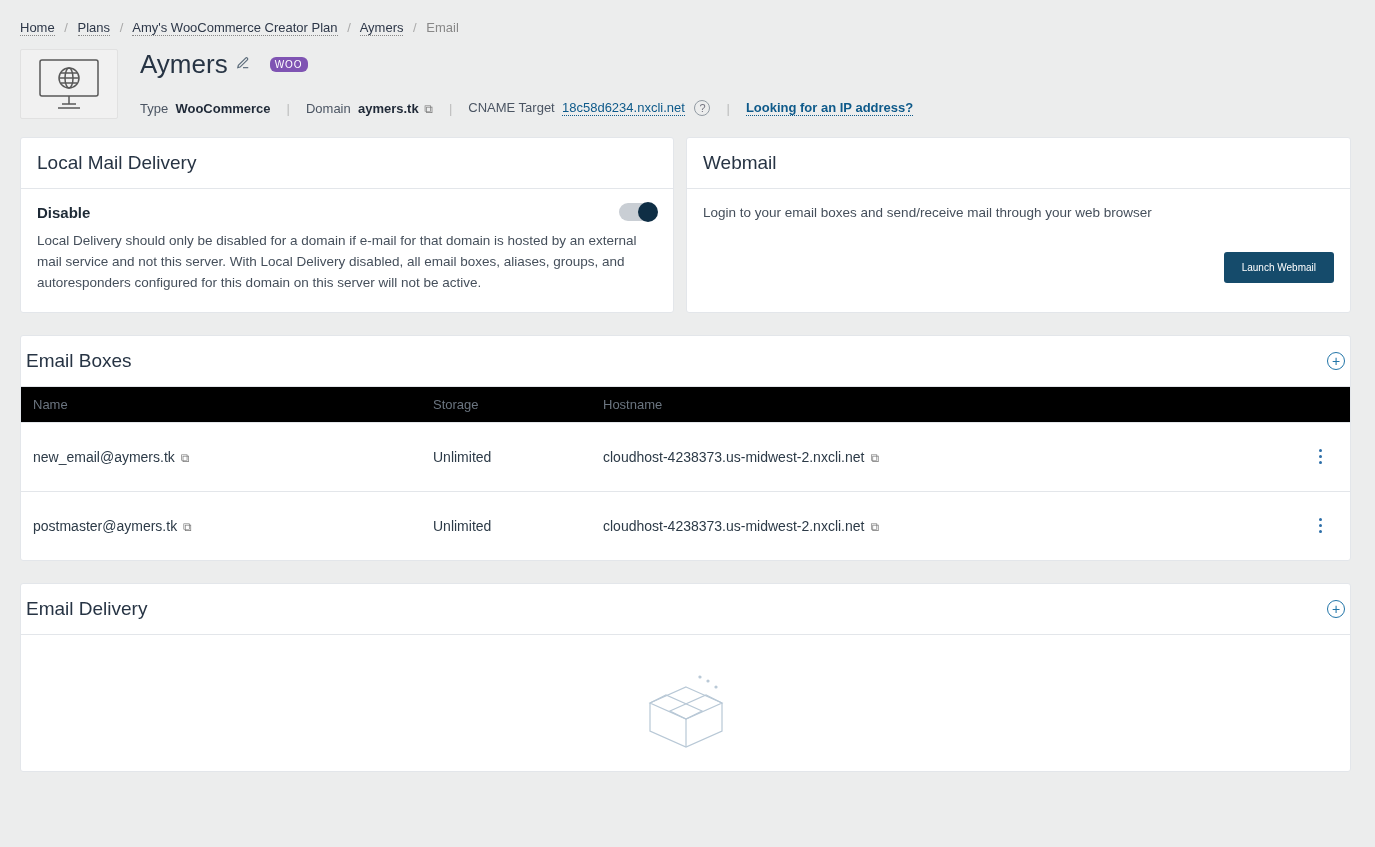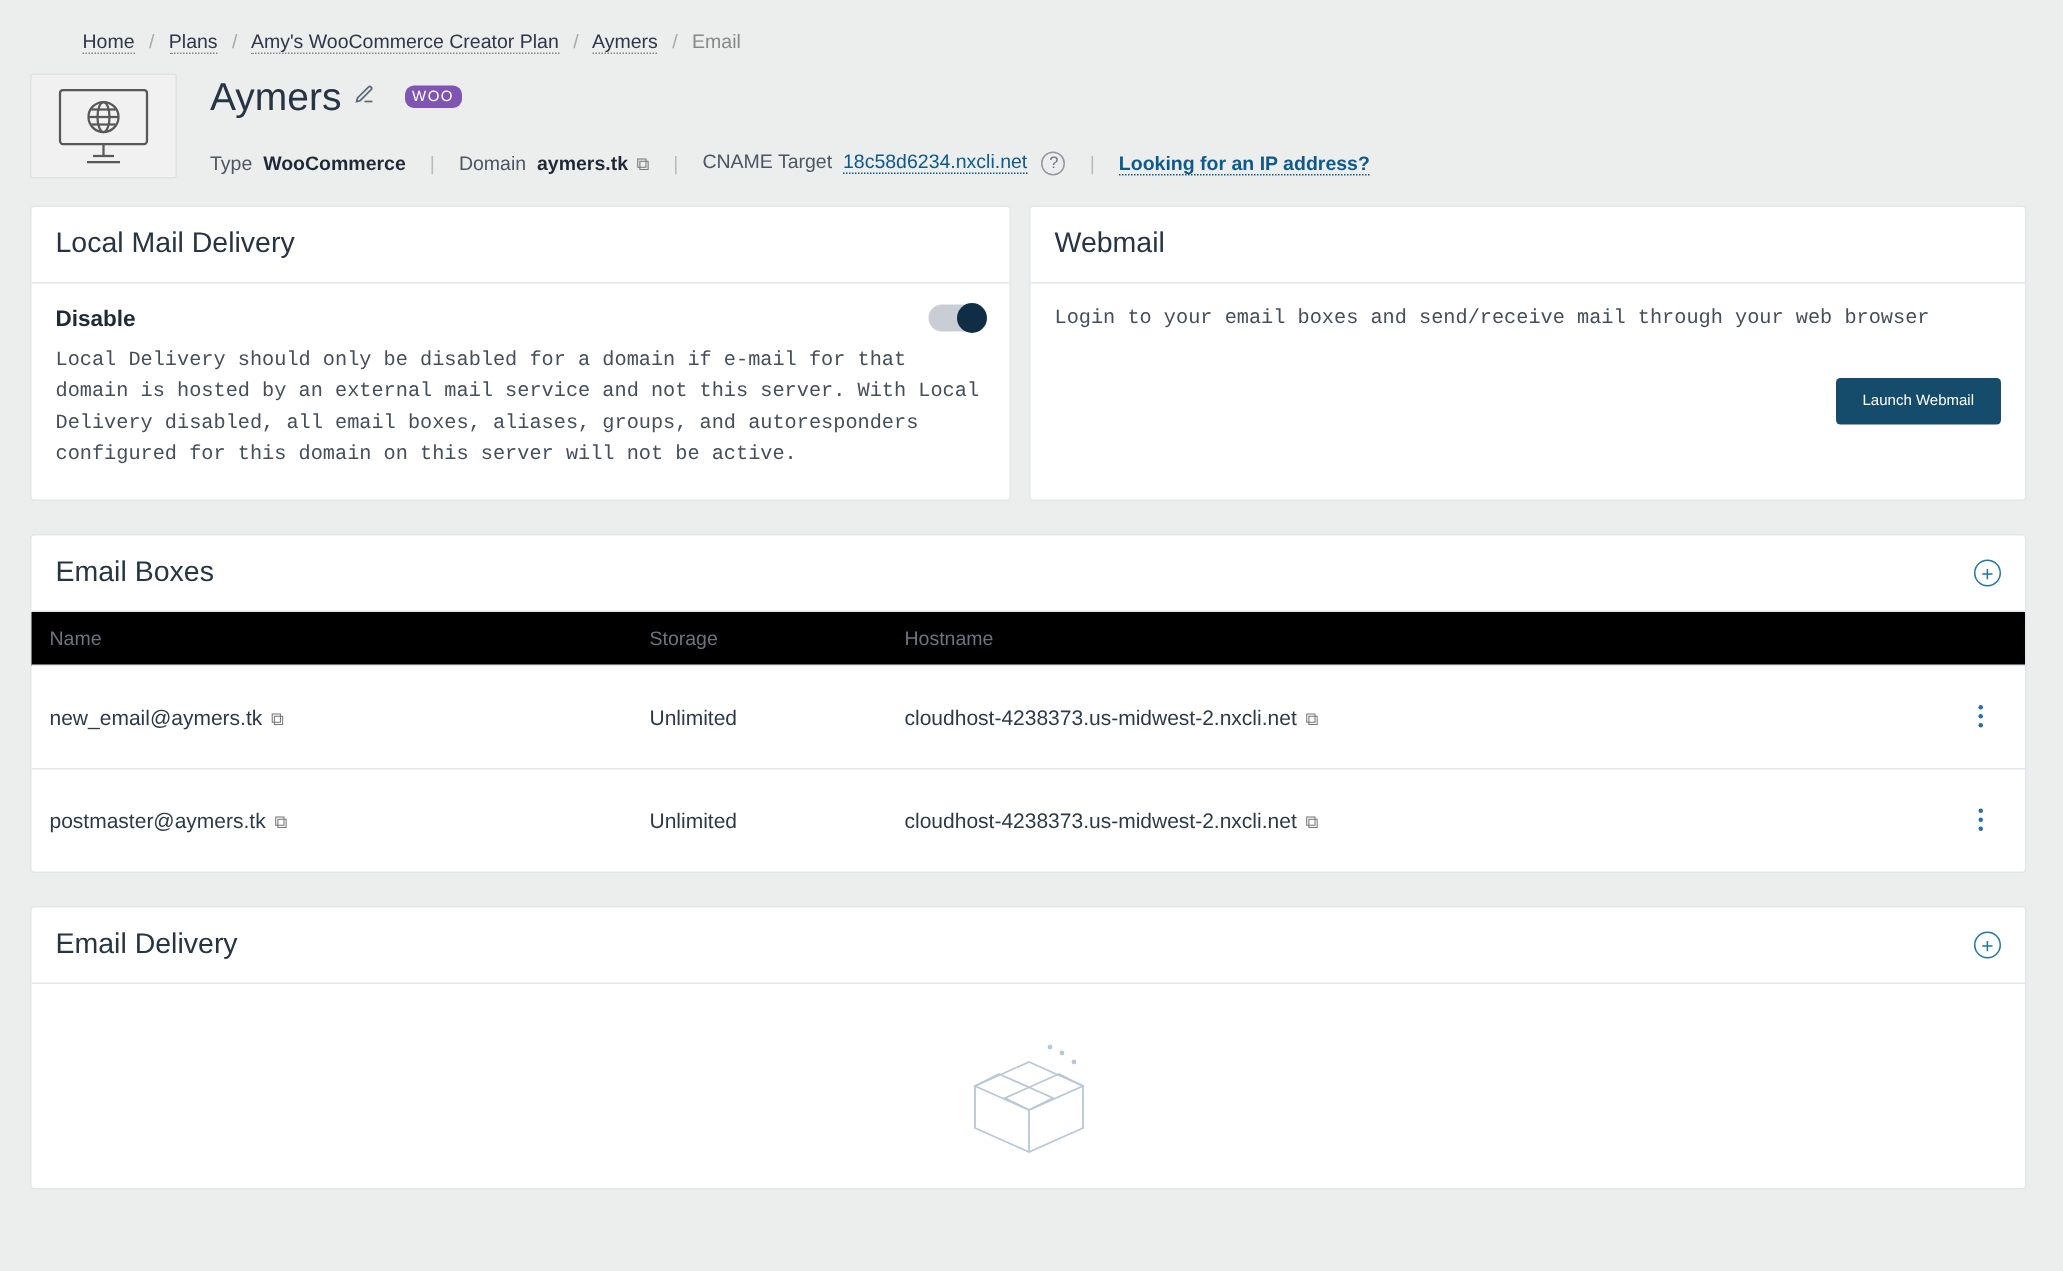"Home / Plans / Amy's" .breadcrumb { margin-left: 35px -> none }
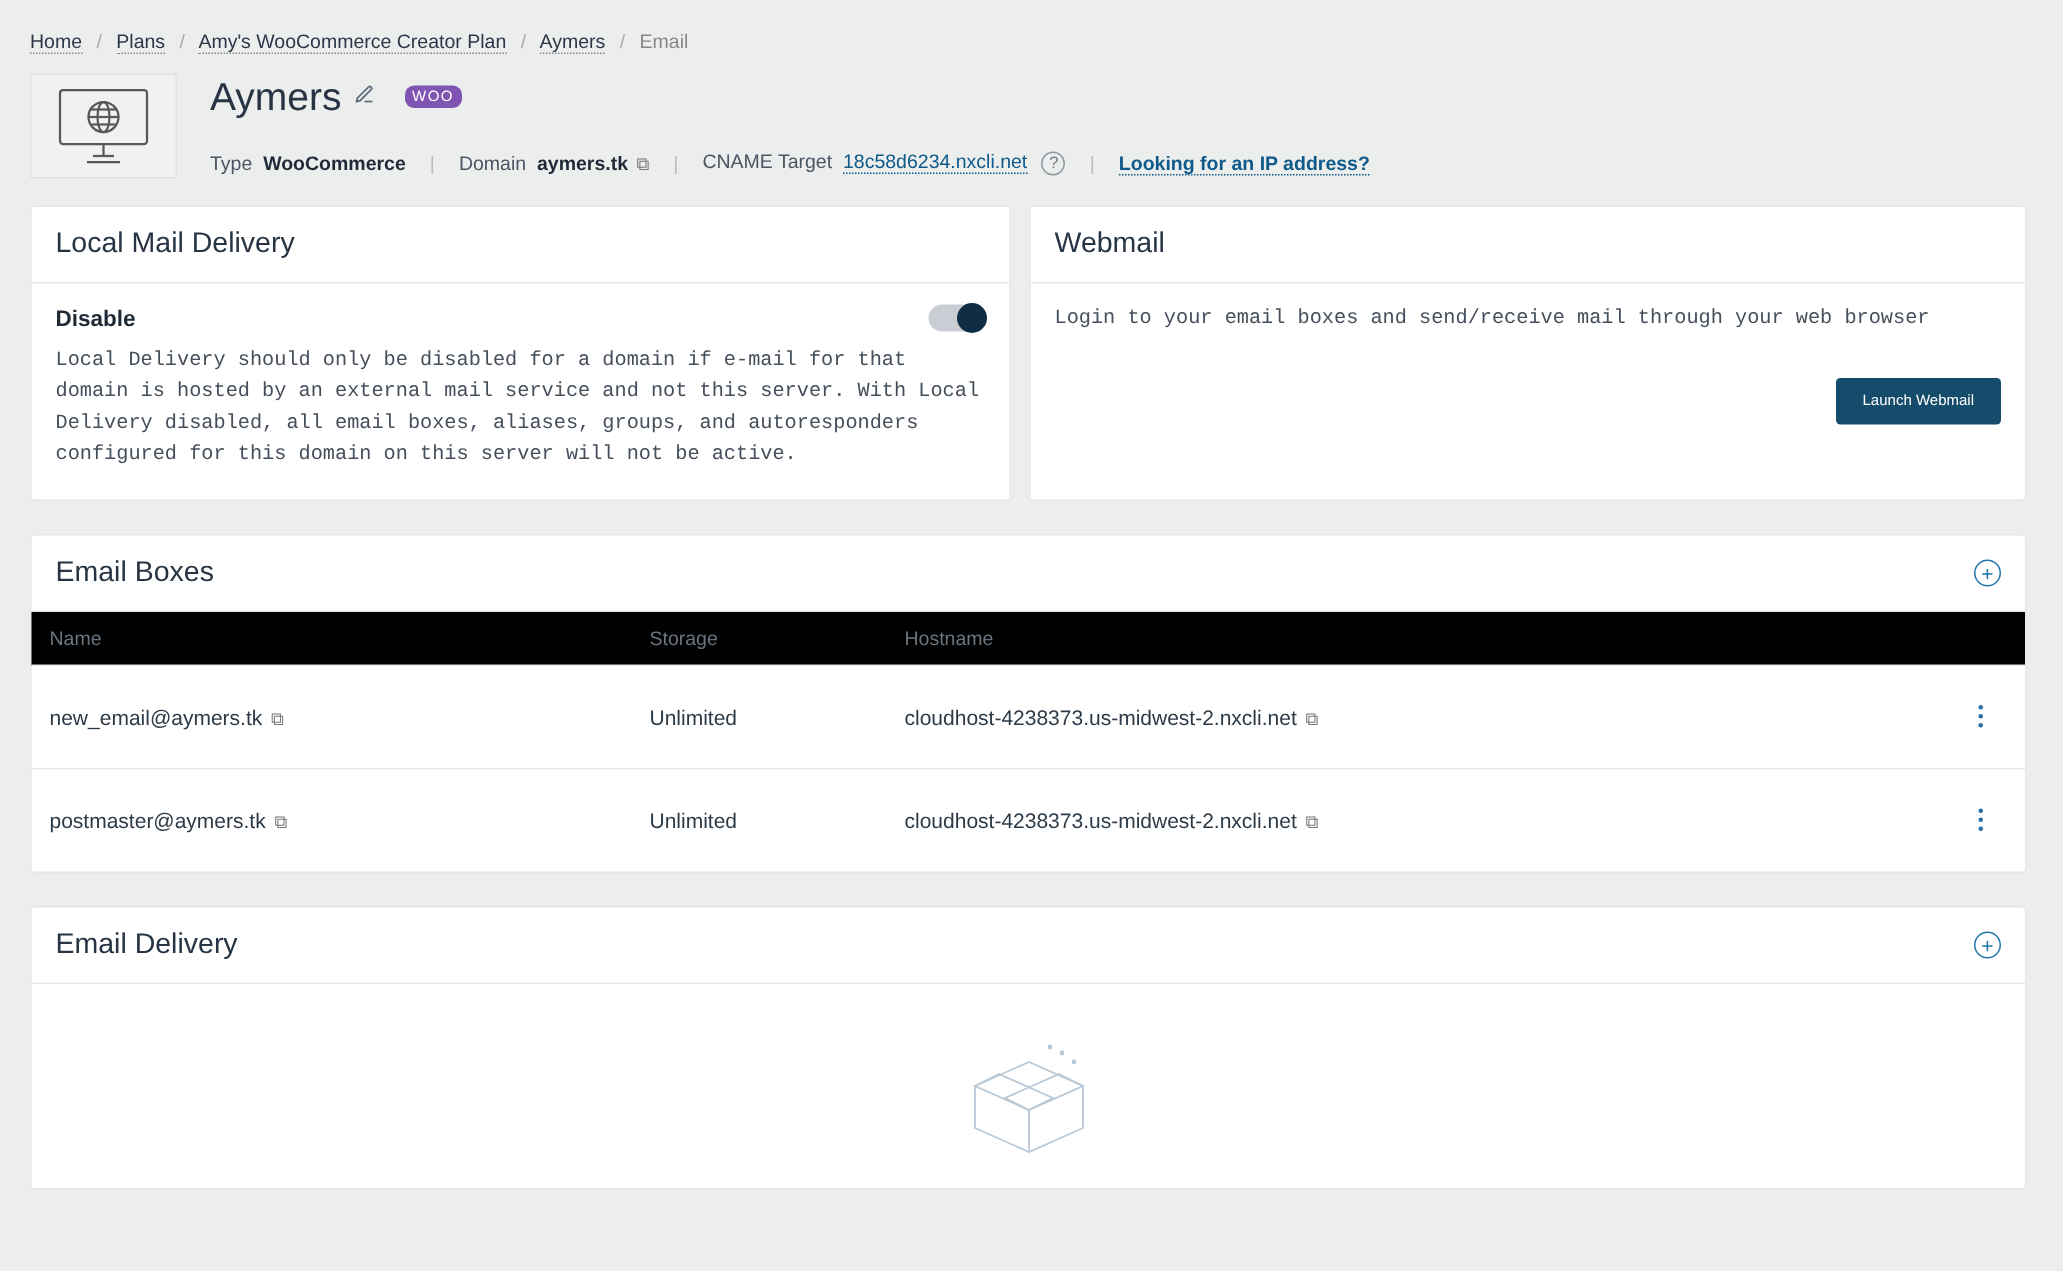"Login to your email boxes" .card-body p { font-family: Liberation Mono, monospace -> none }
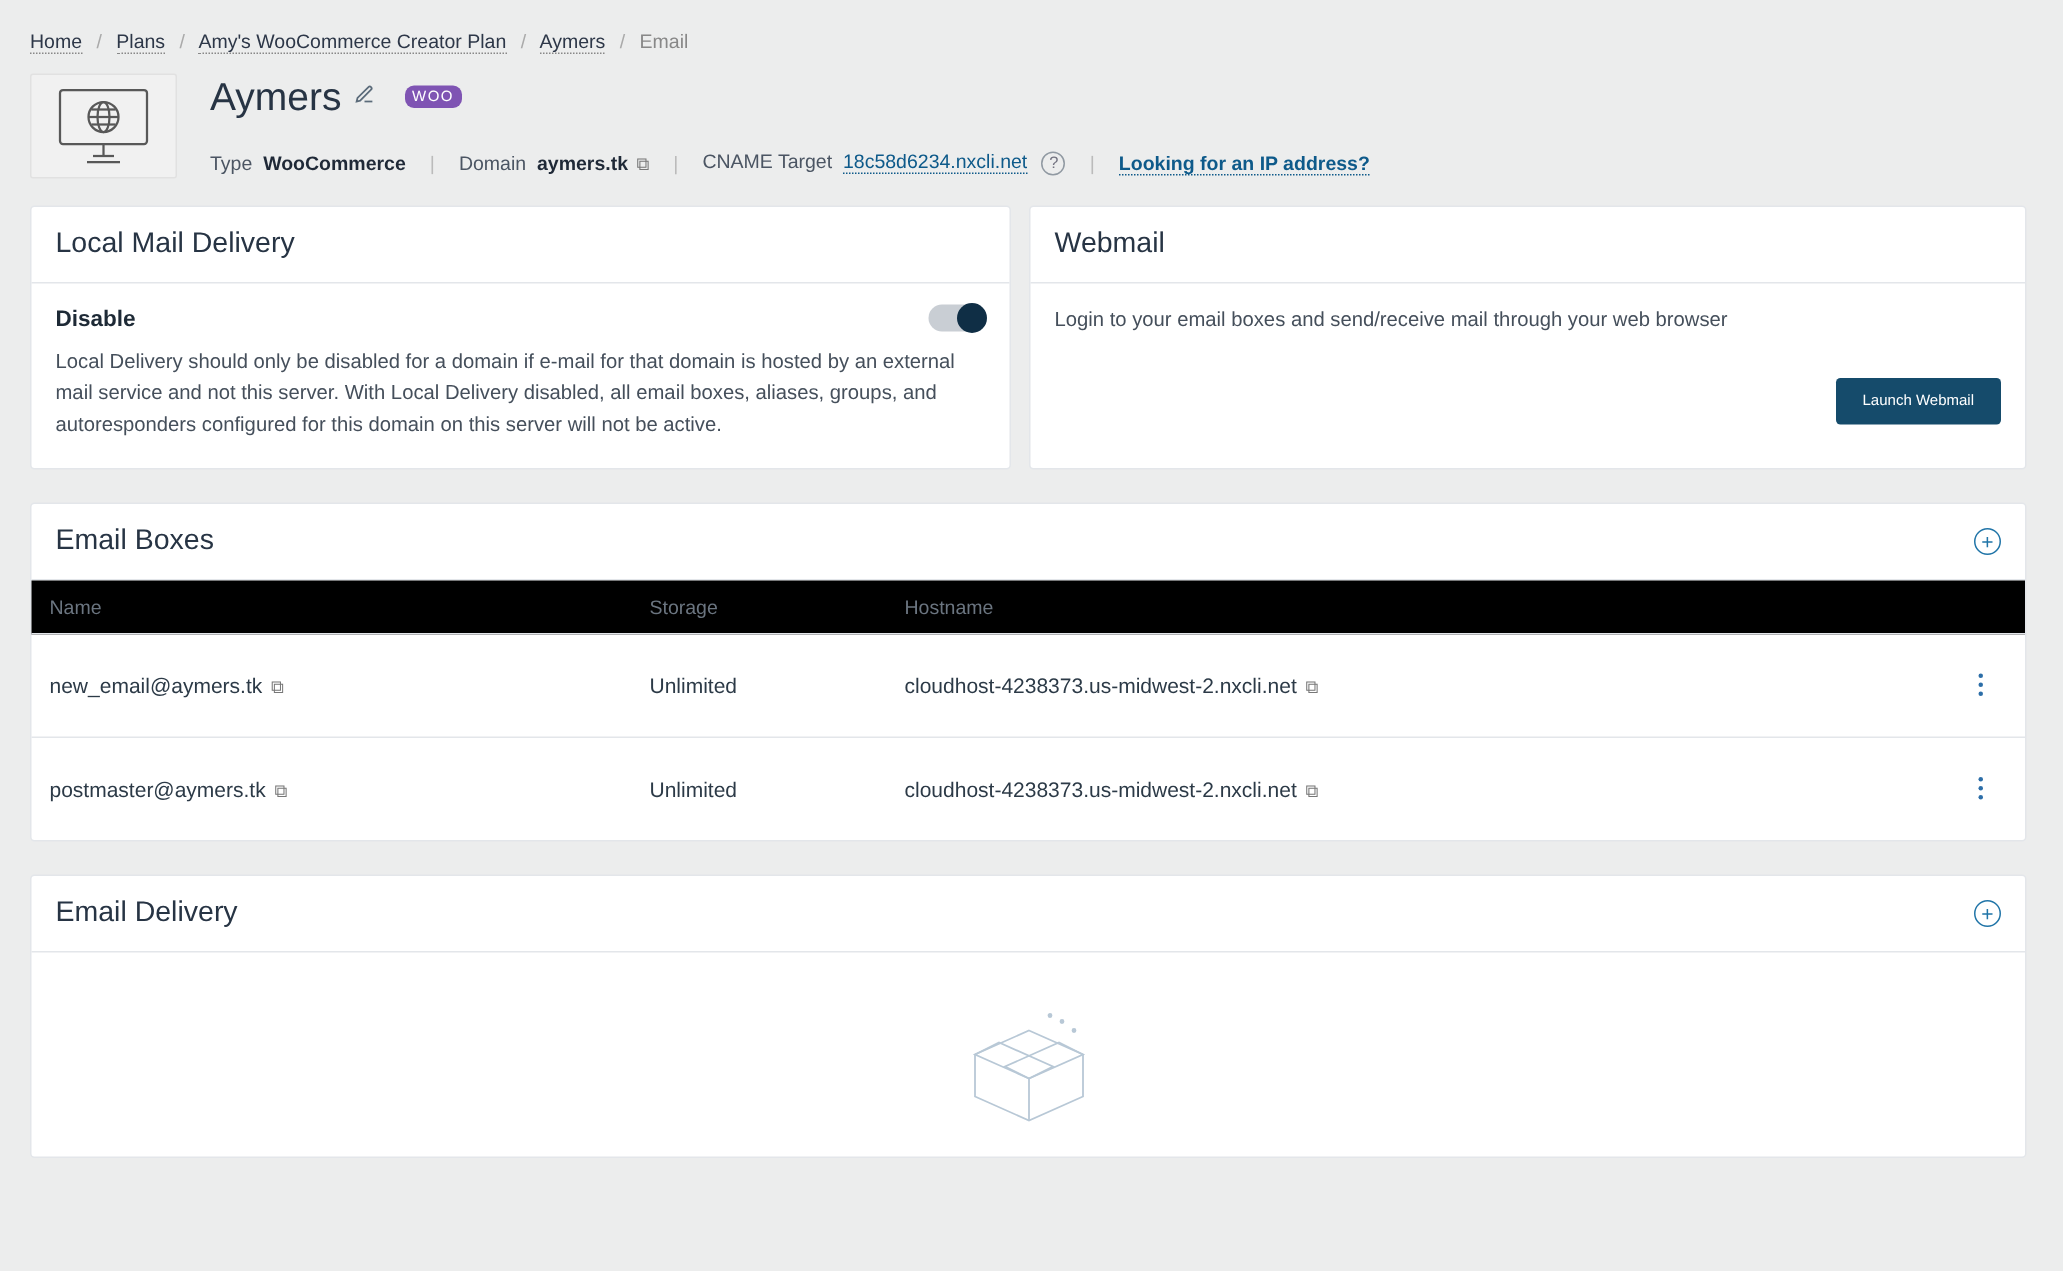"Email Boxes" .panel-head { padding: 14px 16px -> 14px 5px }
